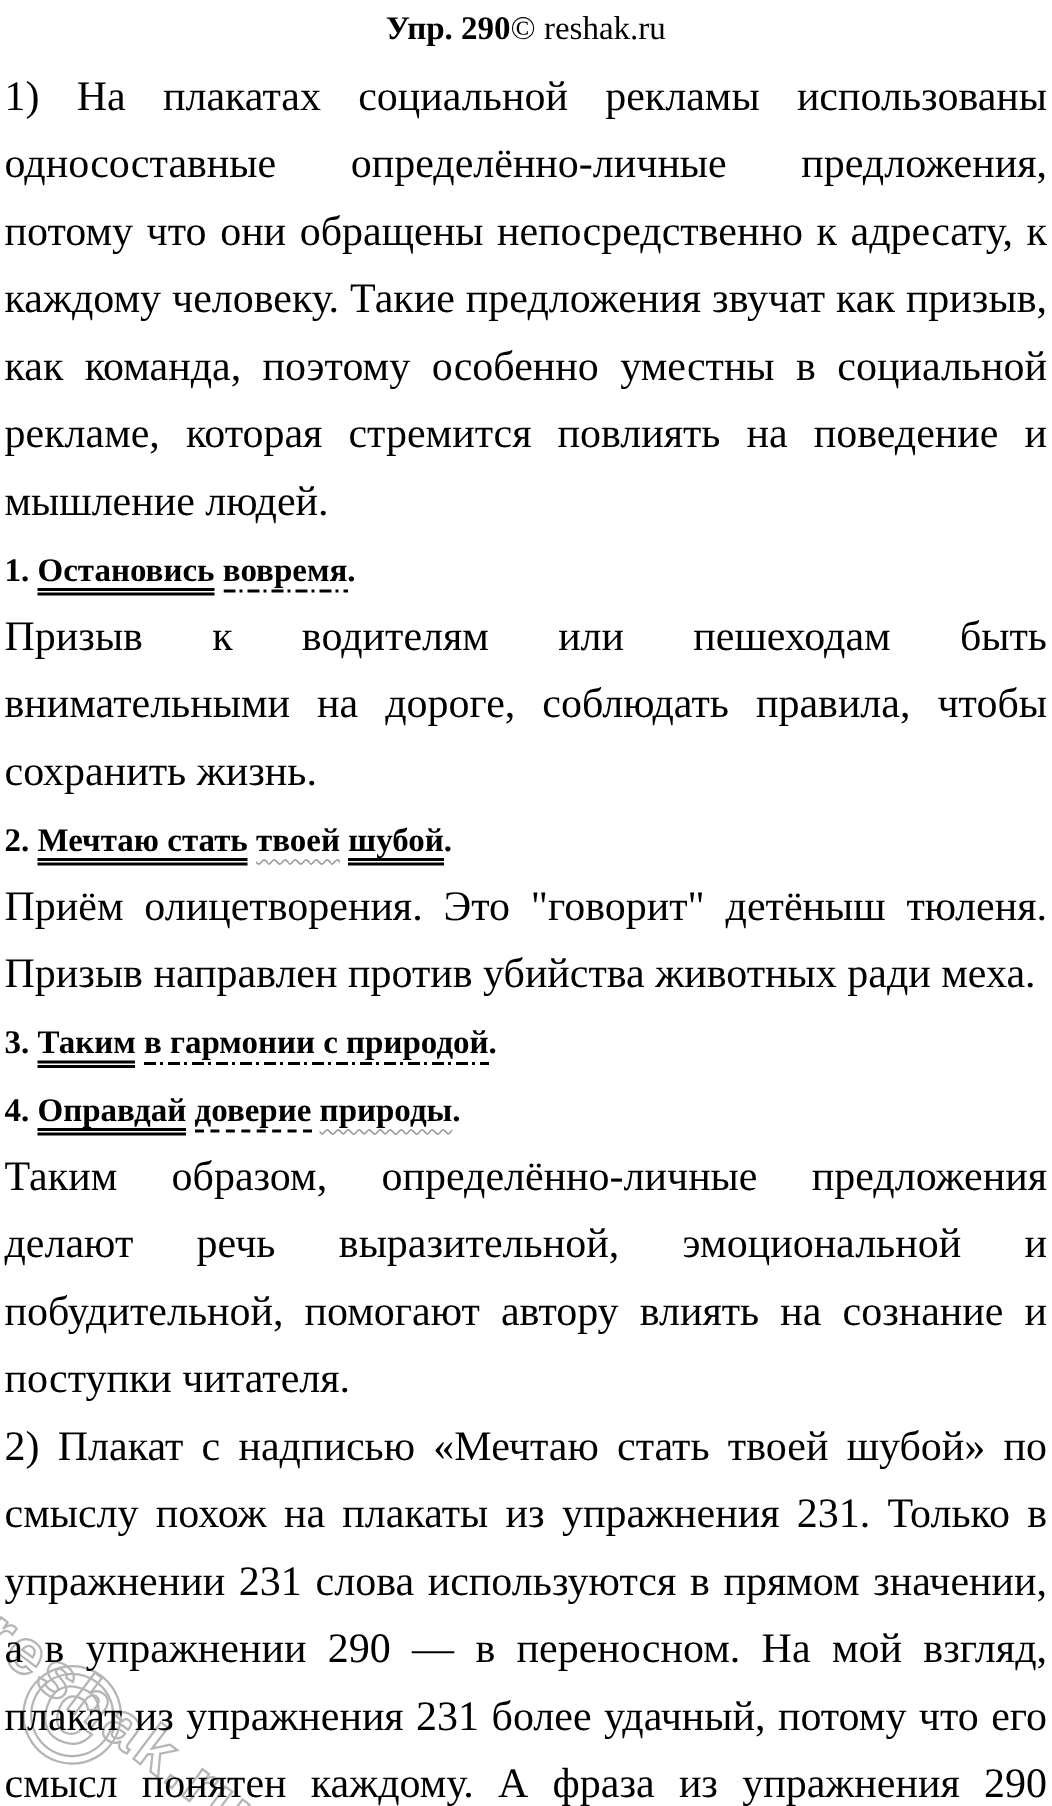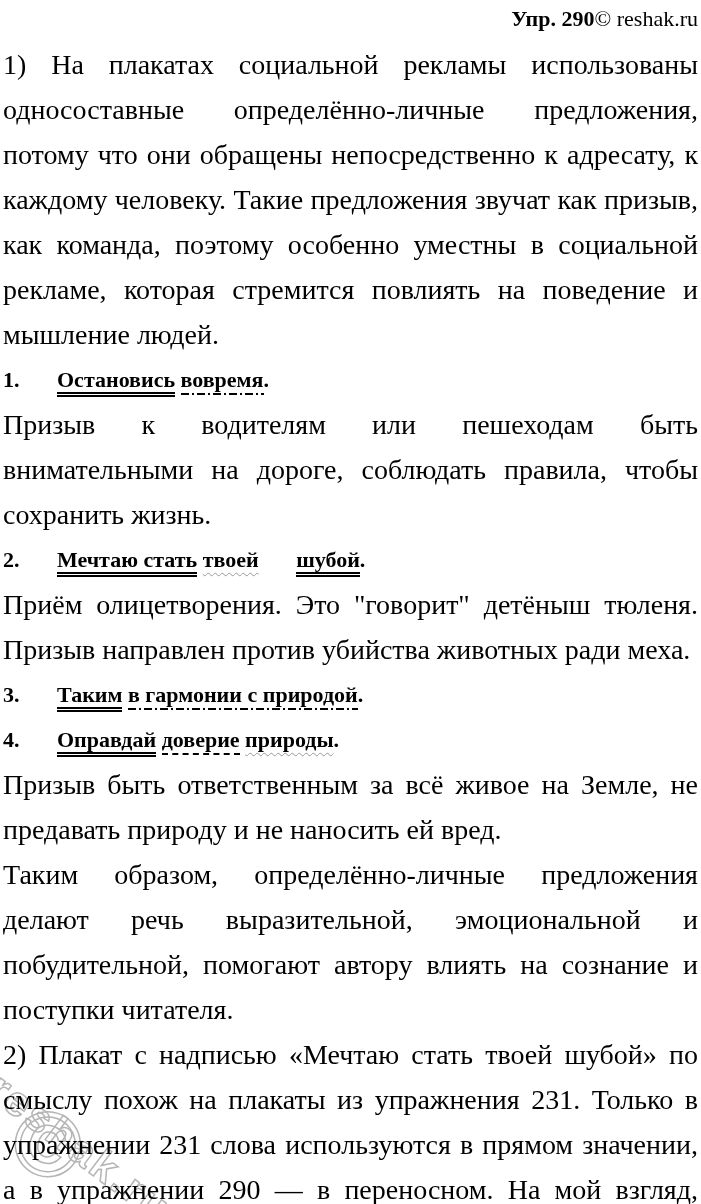"Упр. 290" .header-row { justify-content: flex-end -> center }
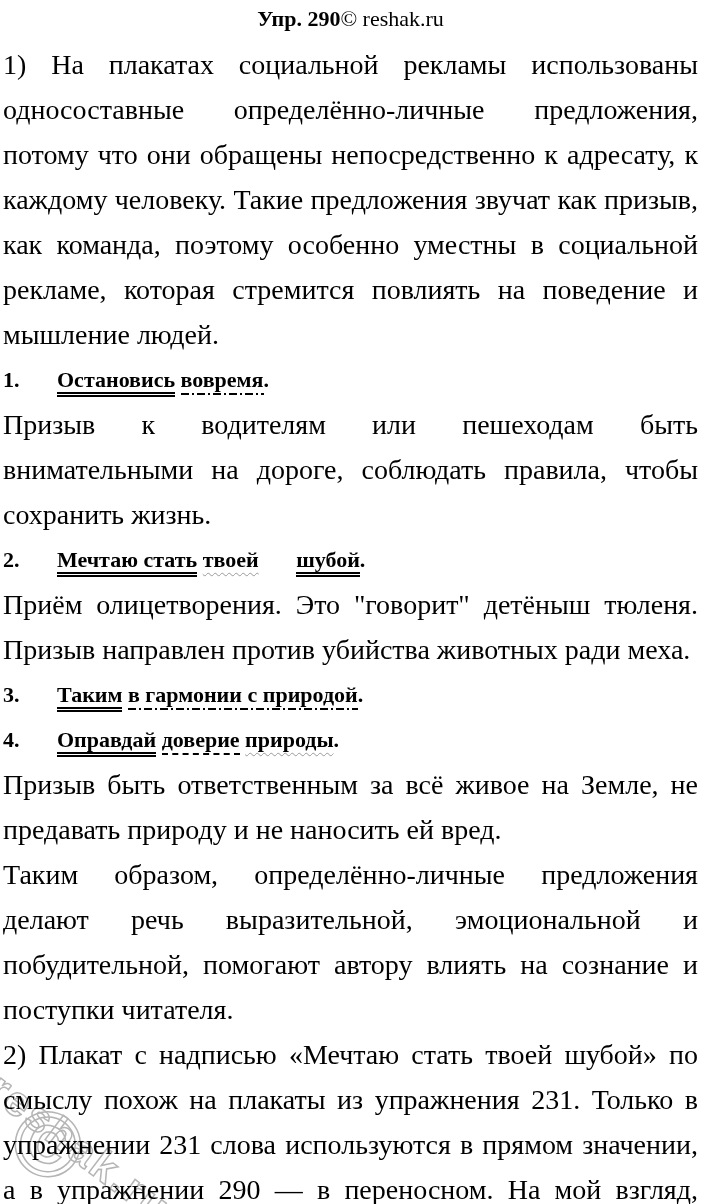"Остановись" .u-double { margin-left: 32px -> none }
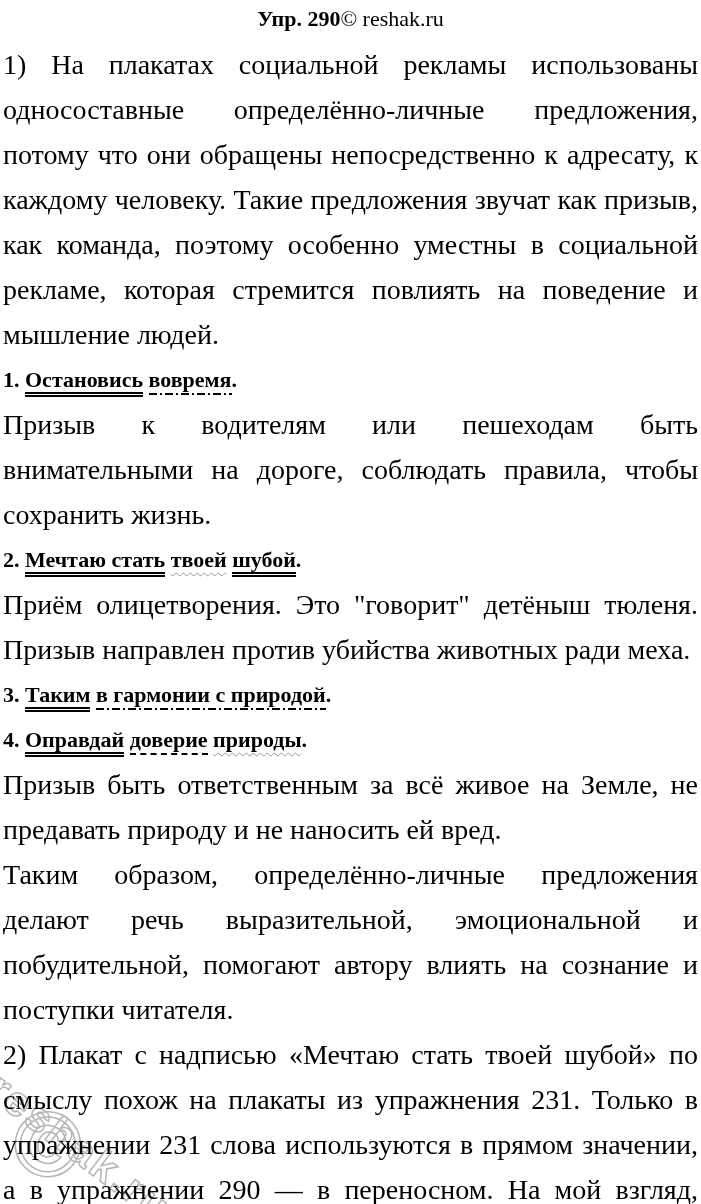"Призыв быть ответственным за всё" p.para { html: <p>Призыв быть ответственным за всё живое на Земле, не предавать природу и не наносить ей вред.</p> -> none }
